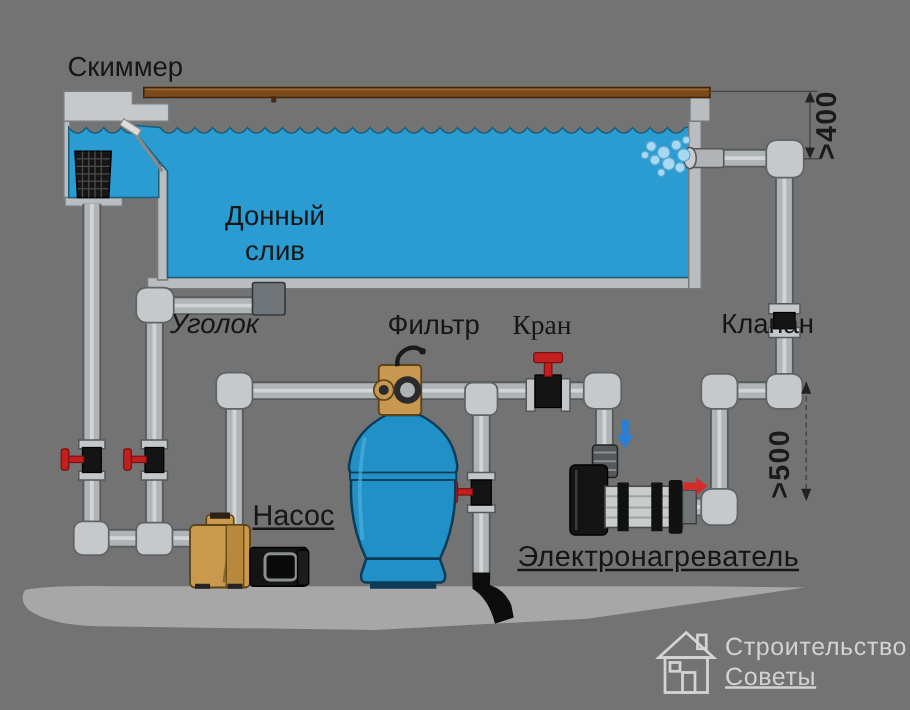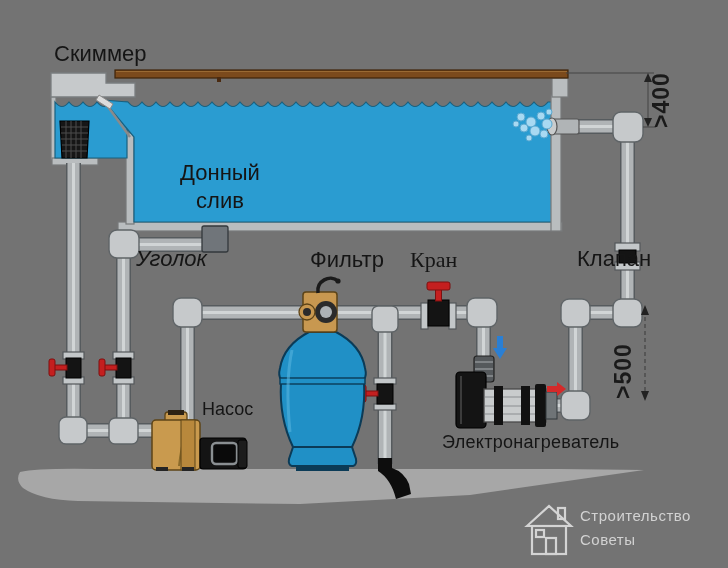"Насос" .lbl-sm { font-size: 18px -> 23px; text-decoration: none -> underline }
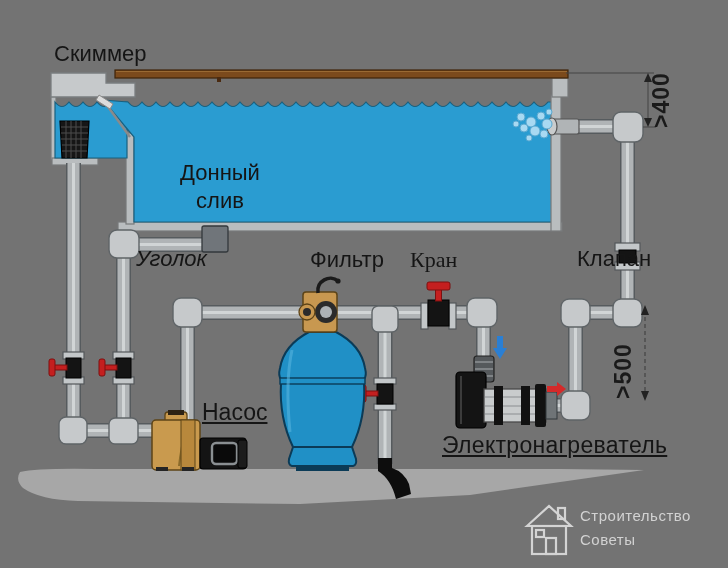"Электронагреватель" div.lbl { margin-left: 28px -> none }
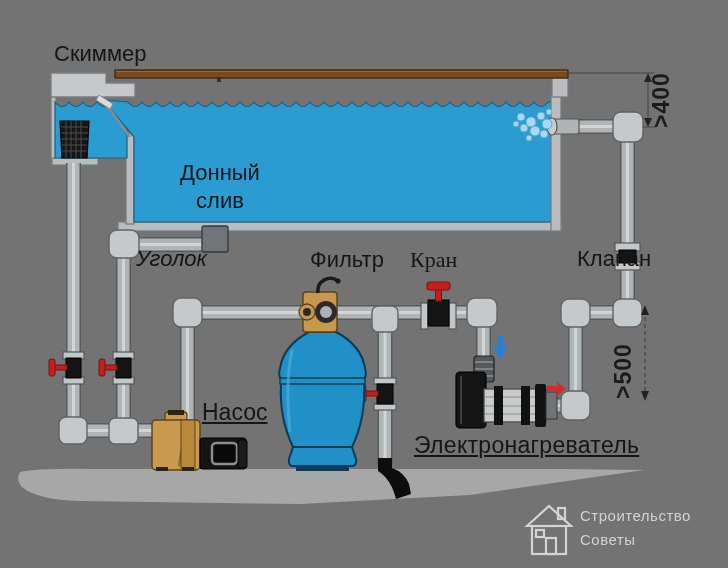"Строительство" .wmtext { font-size: 15px -> 20px }
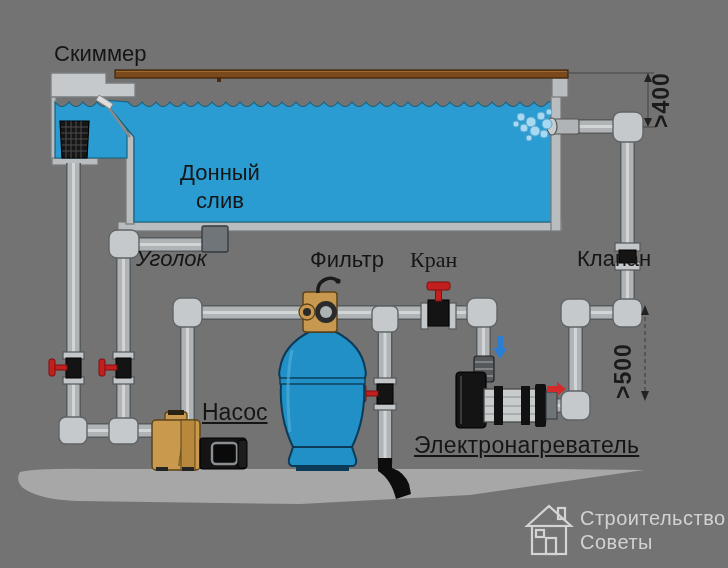"Советы" div.wmtext { text-decoration: none -> underline }
